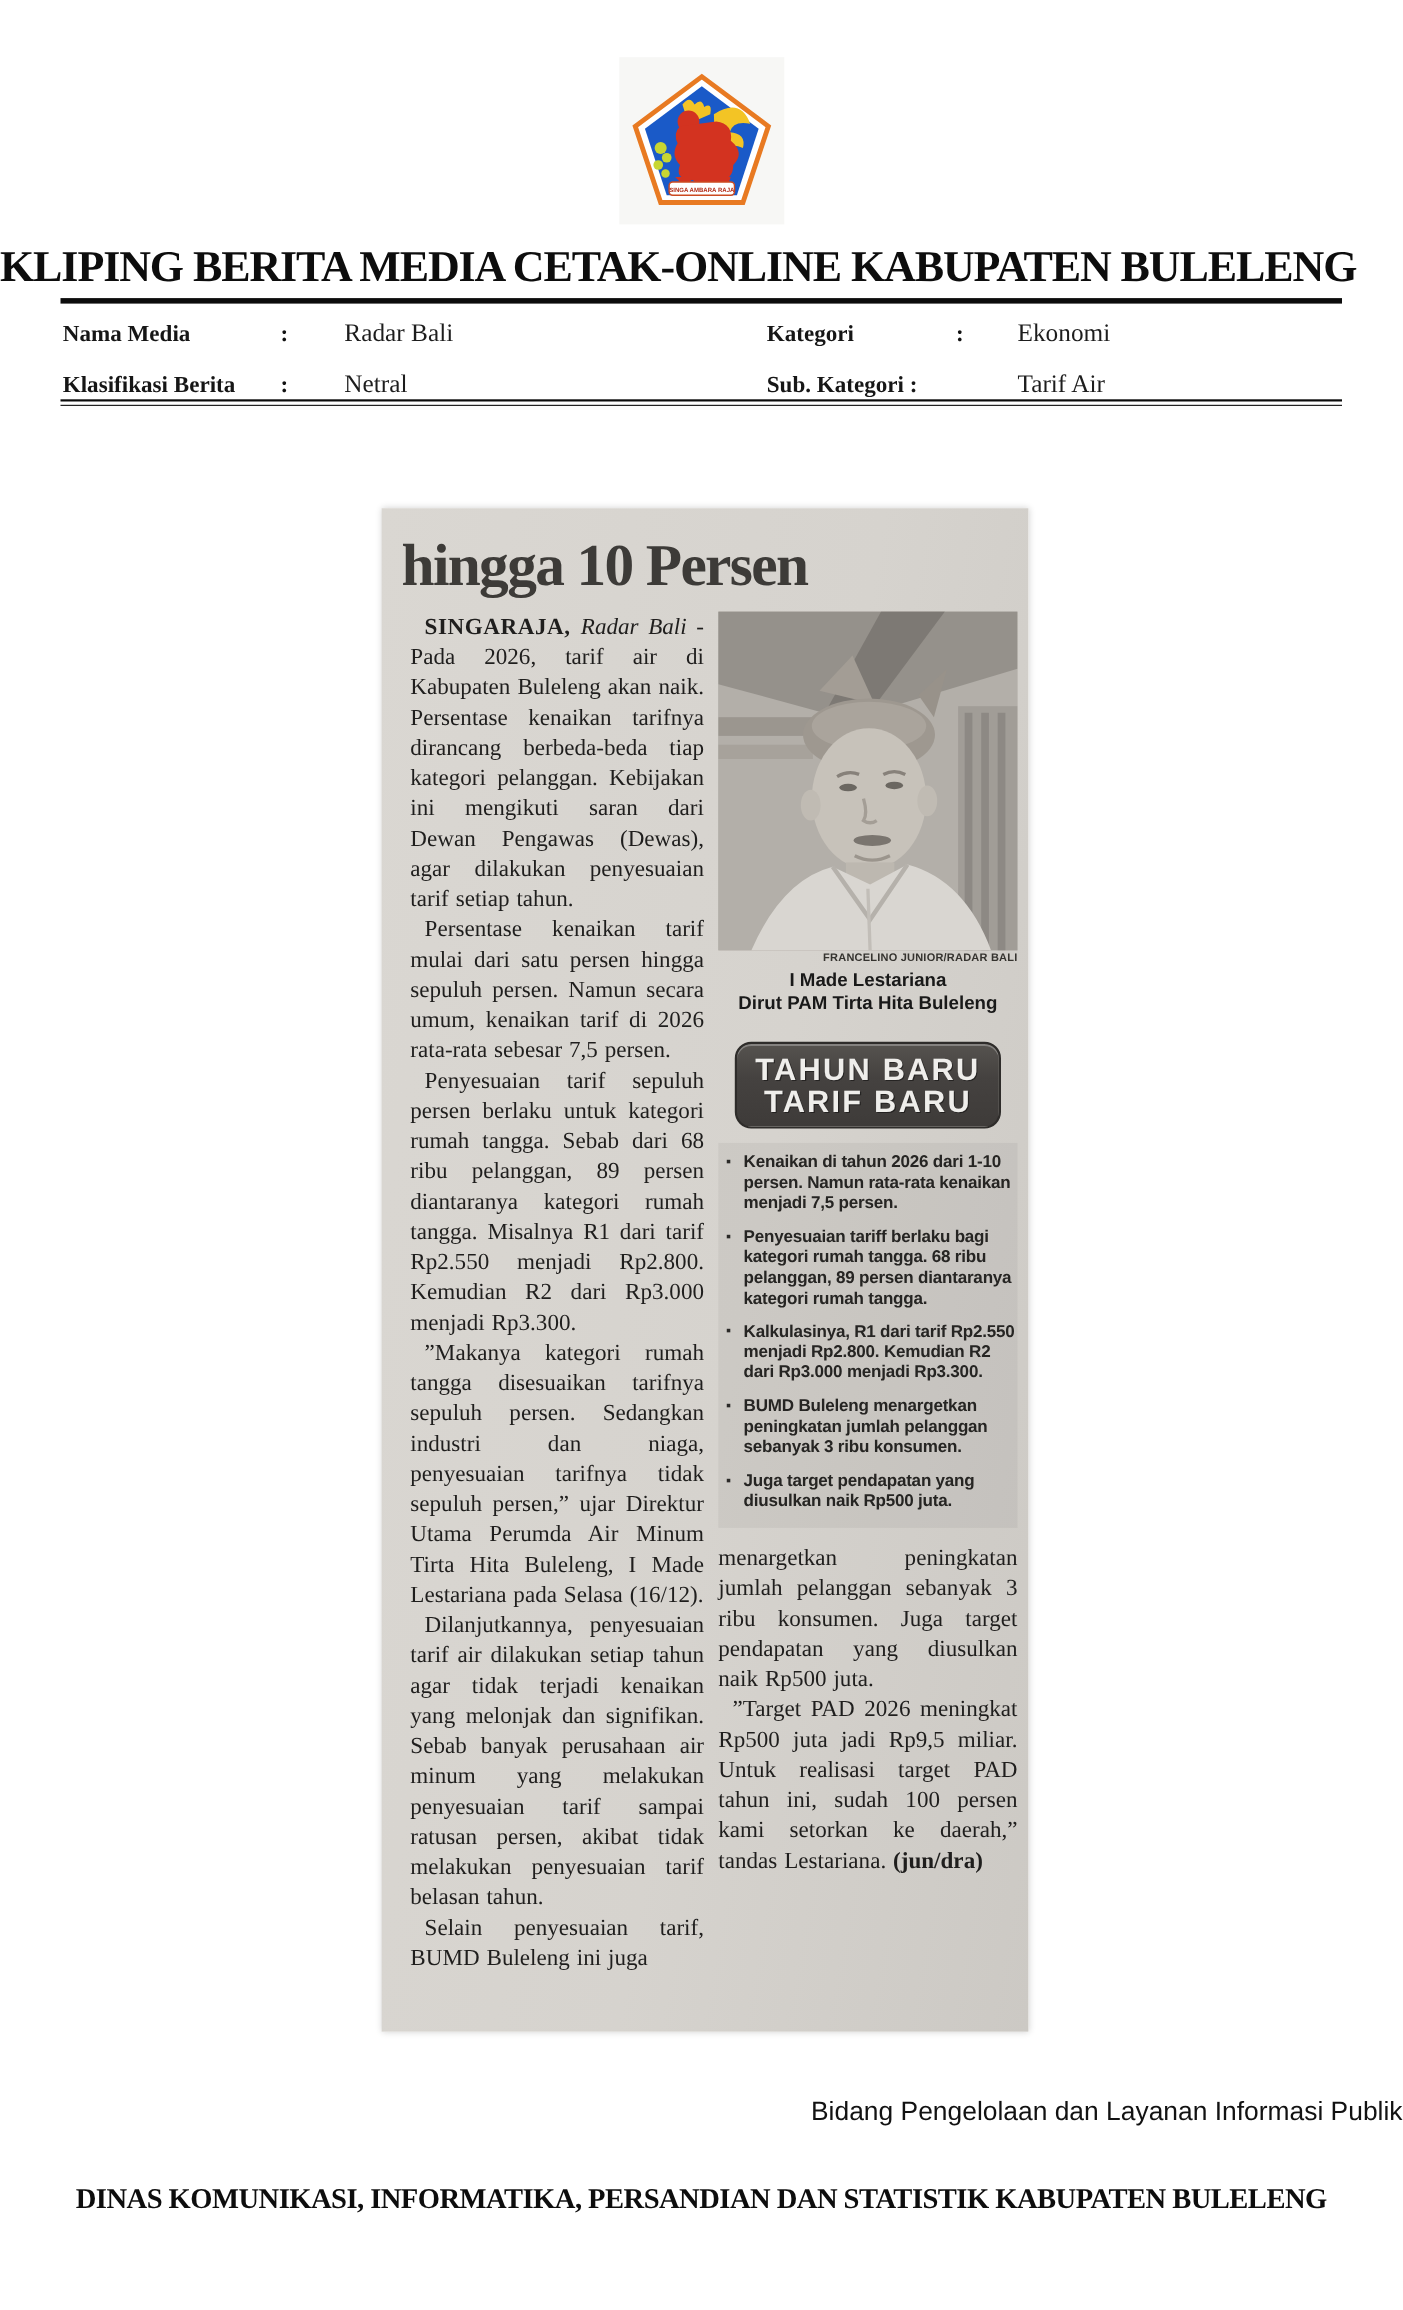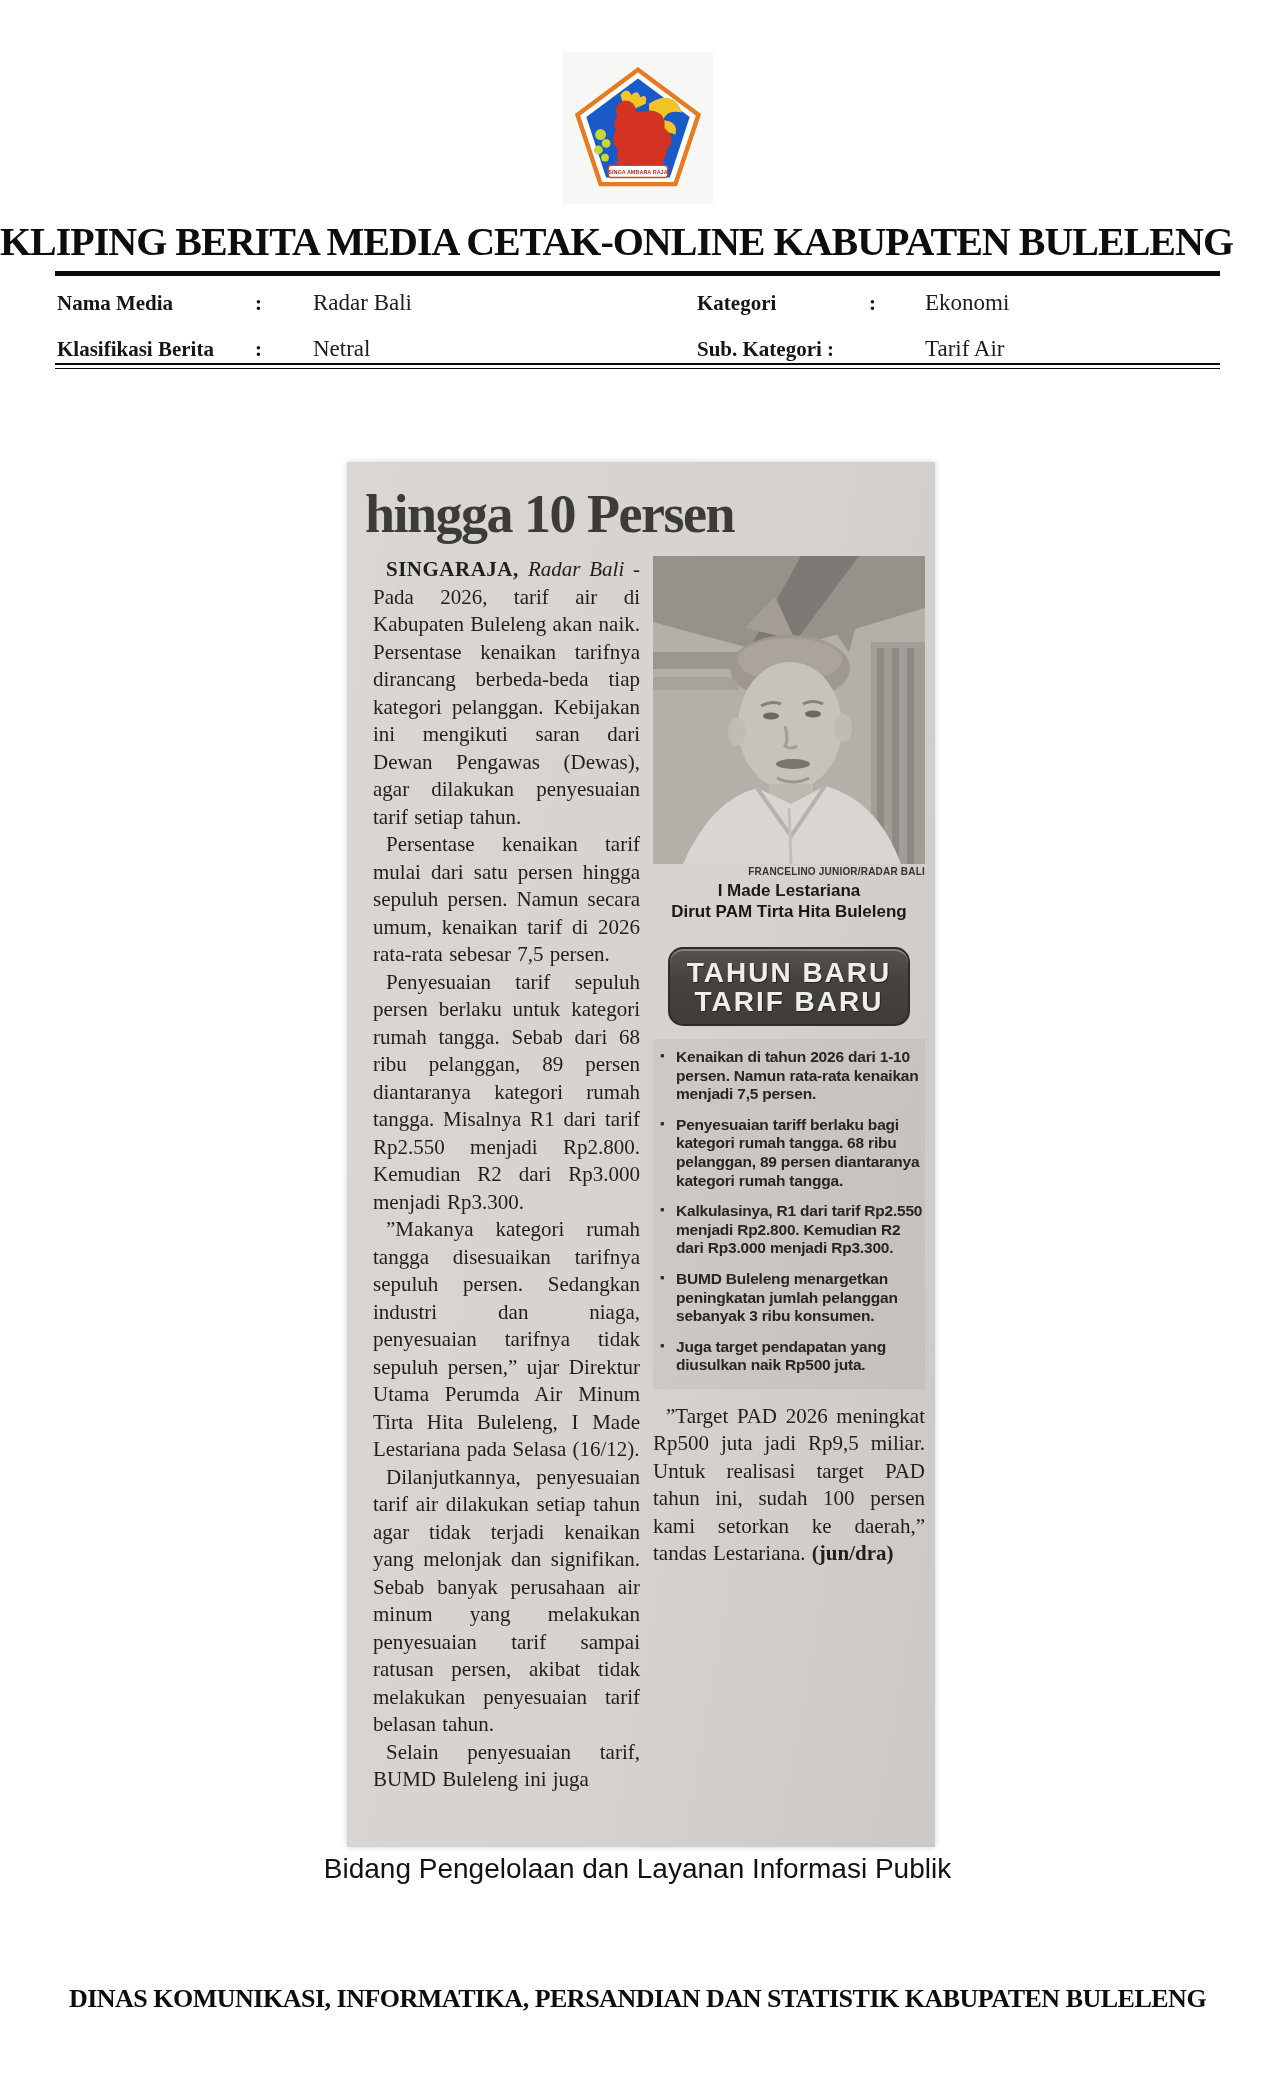"menargetkan peningkatan jumlah pelanggan" p.no-indent { html: none -> <p>menargetkan peningkatan jumlah pelanggan sebanyak 3 ribu konsumen. Juga target pendapatan yang diusulkan naik Rp500 juta.</p> }
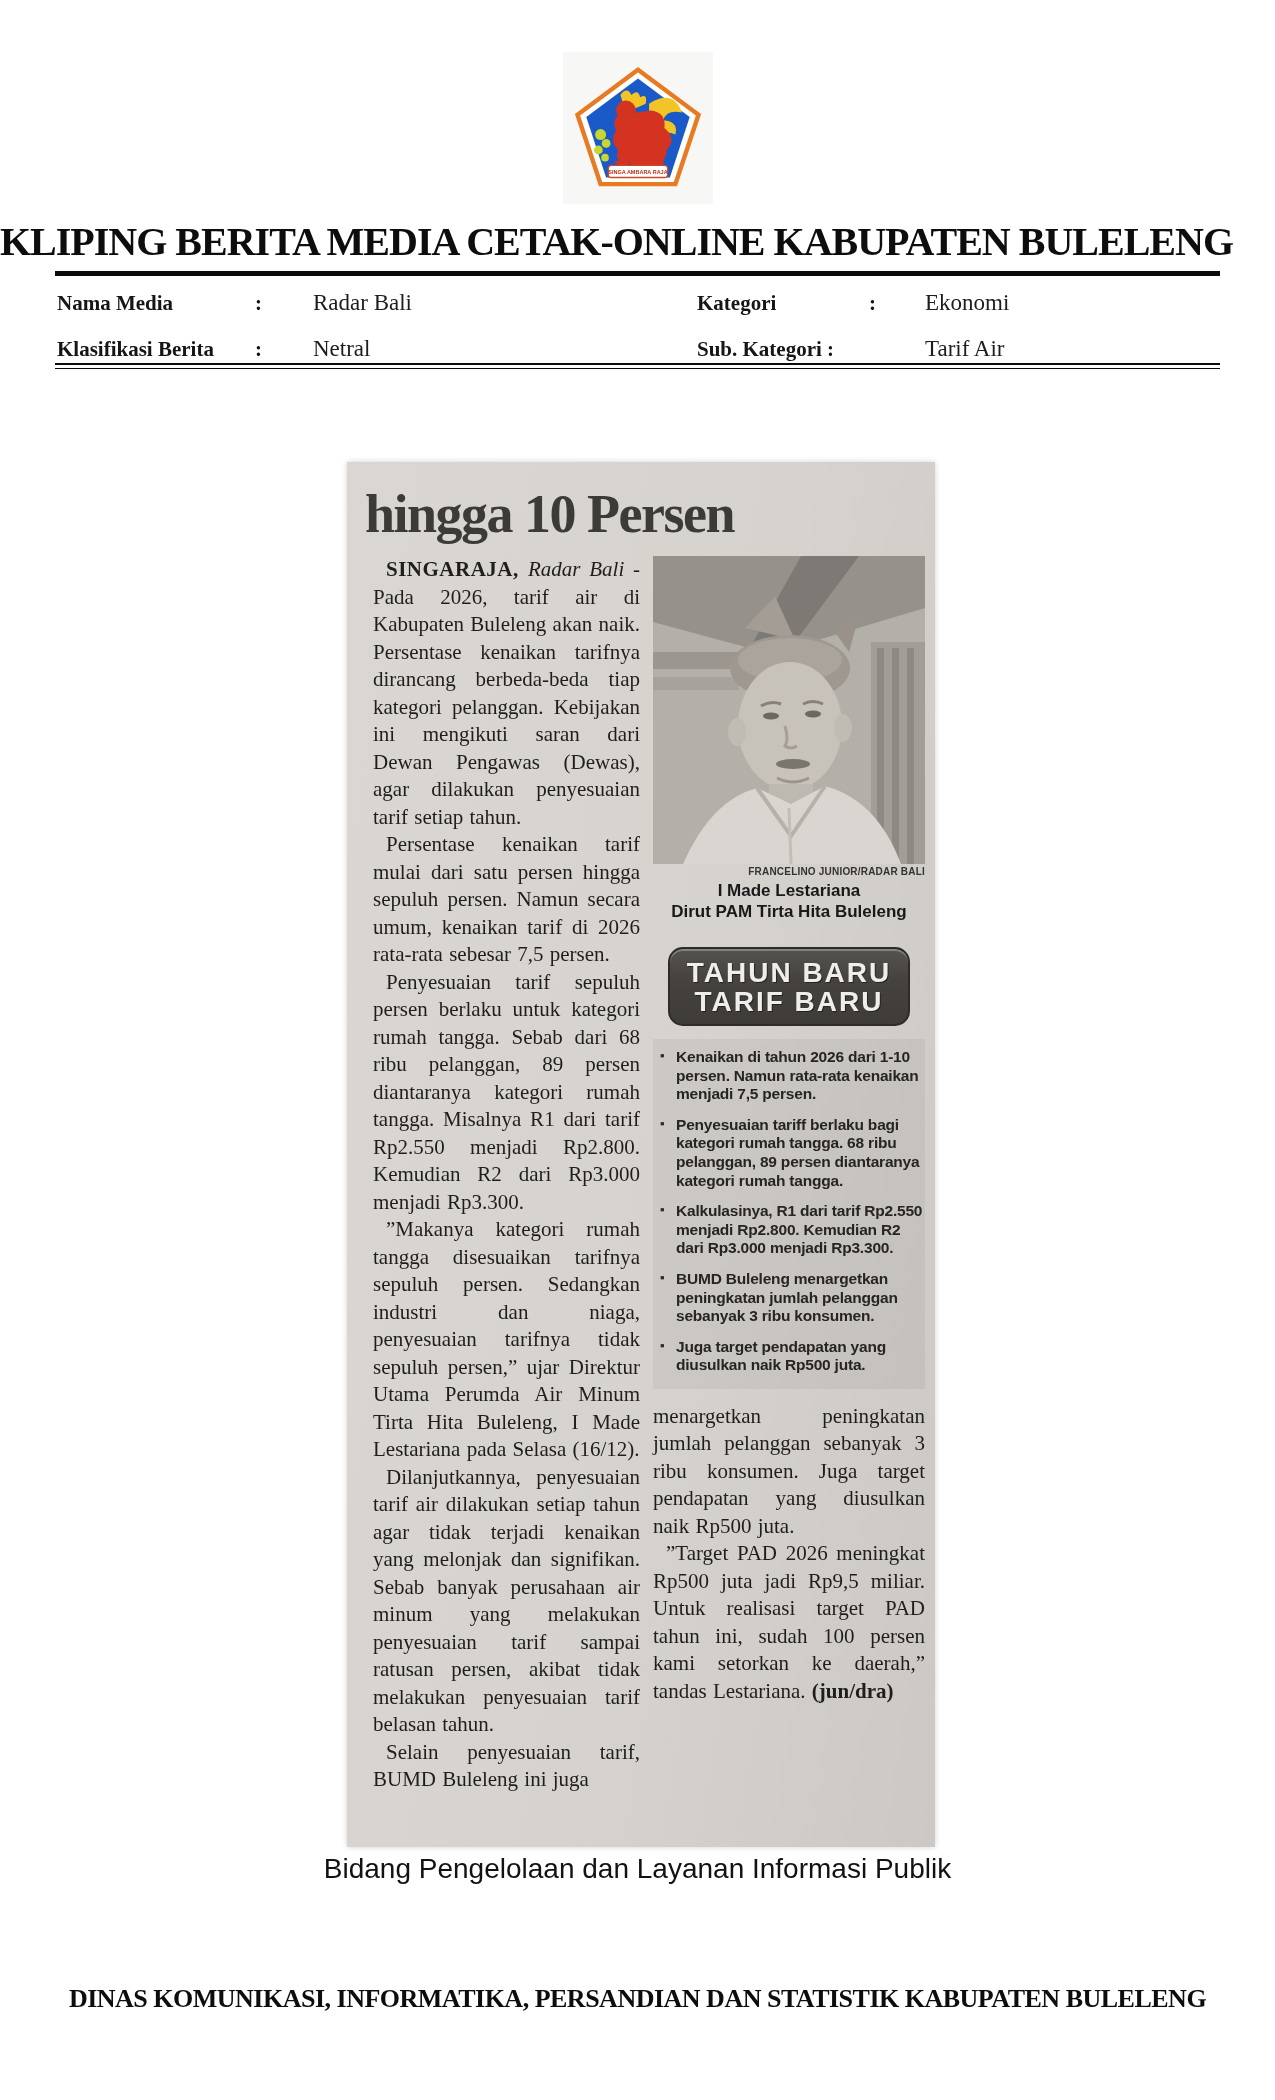"Bidang Pengelolaan dan Layanan Informasi" .footer-line1 { font-size: 28px -> 24px; text-align: center -> right; top: 1853px -> 1906px }
